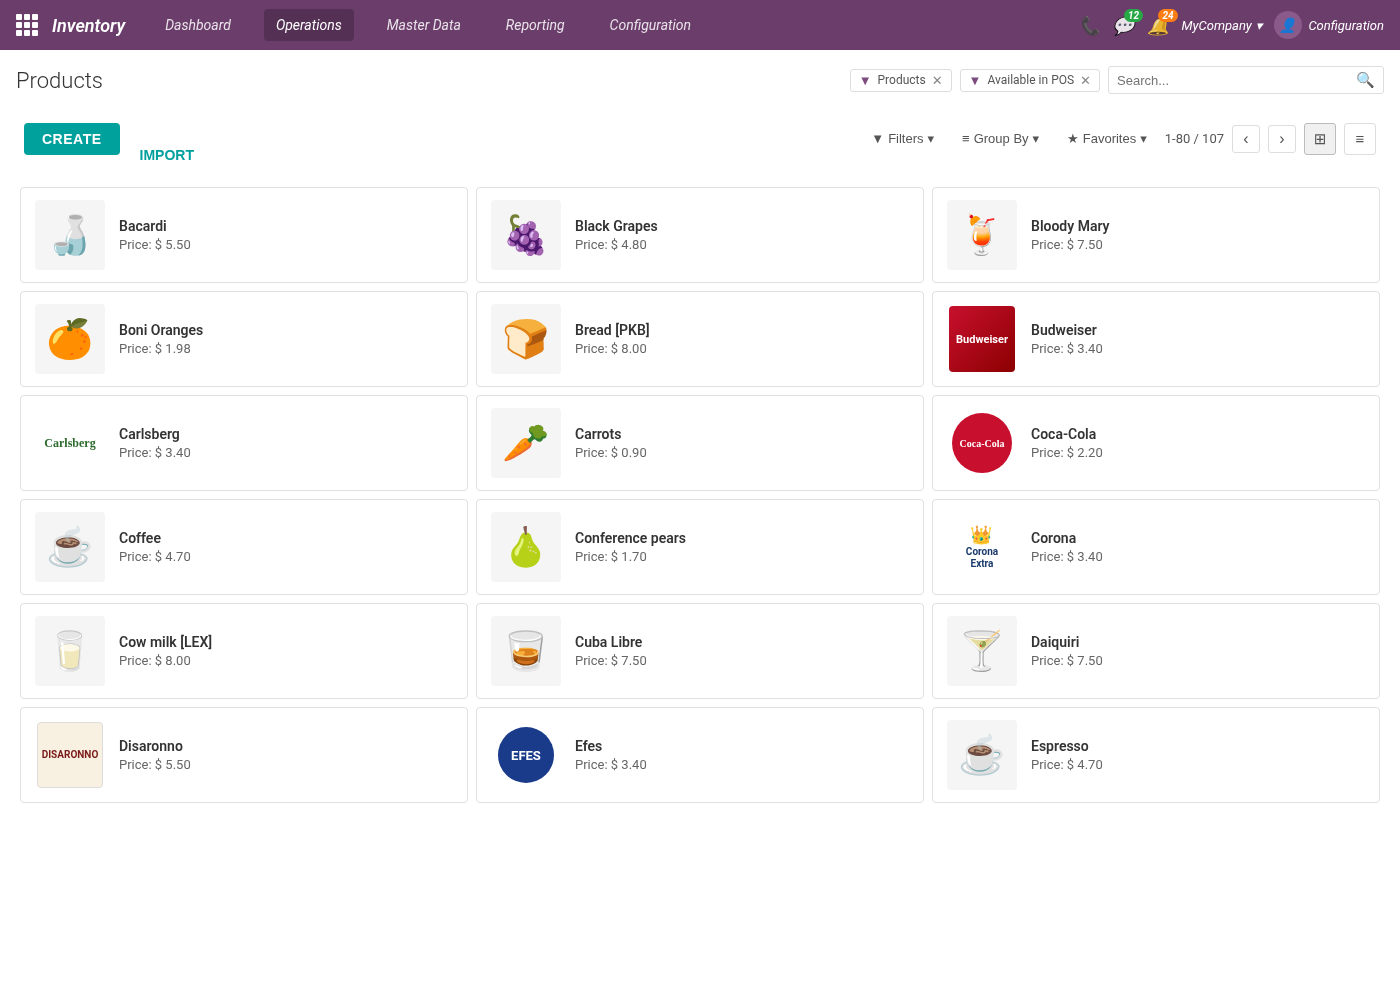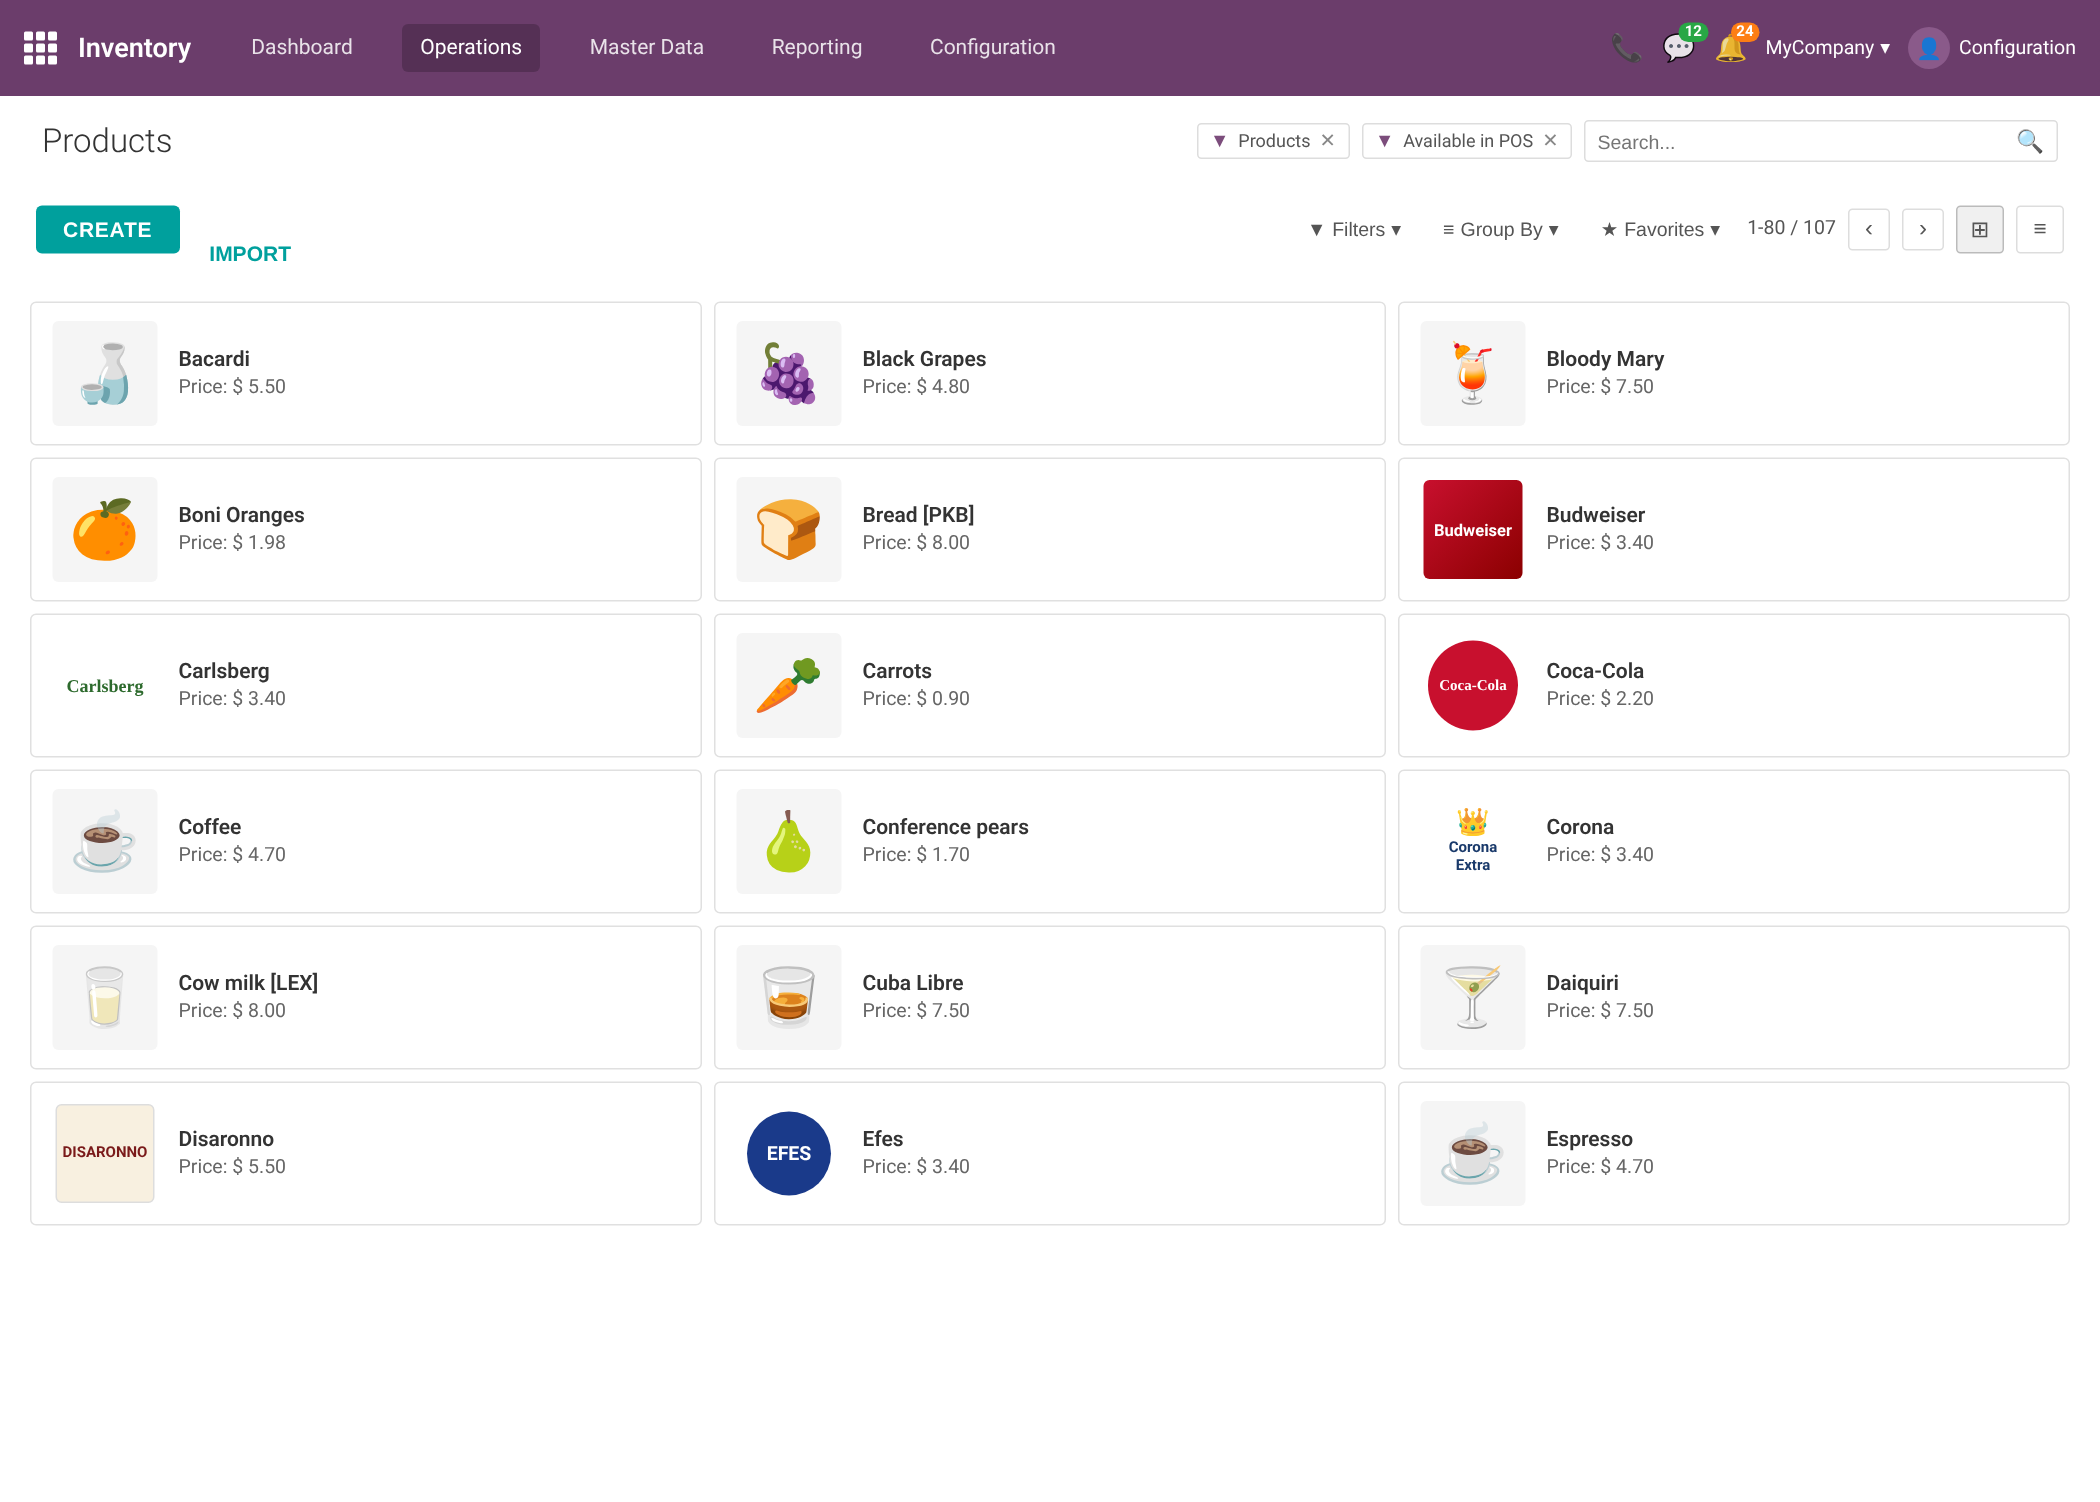"Inventory" .top-nav { font-style: none -> italic; height: 64px -> 50px }
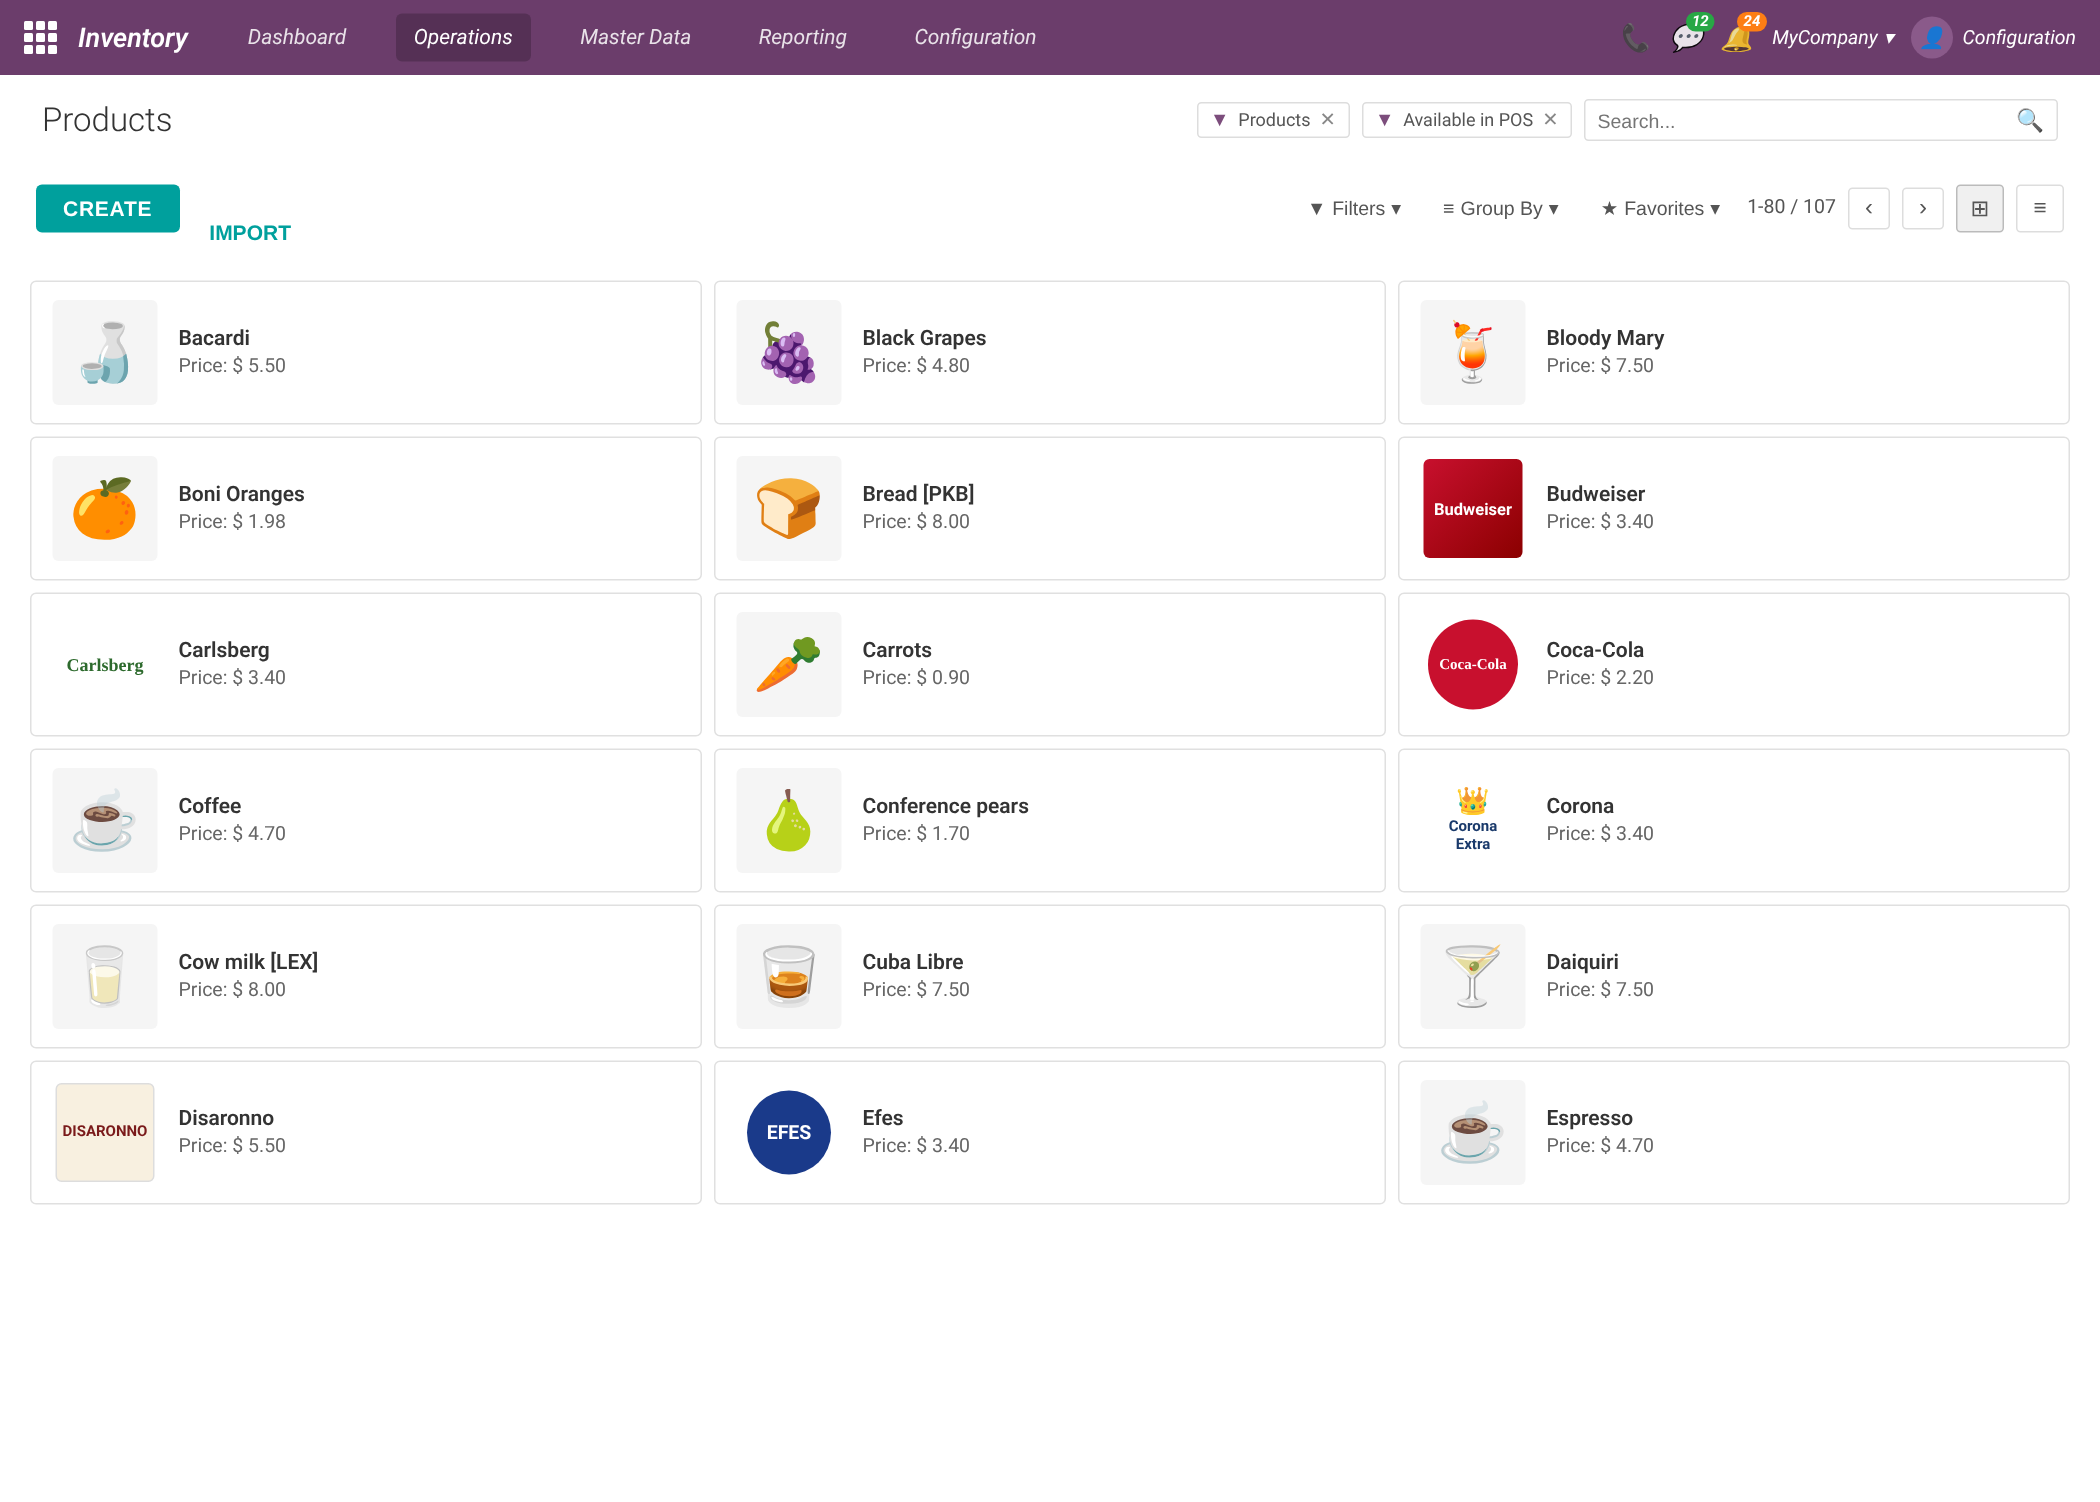"Products" .page-header { padding: 16px 28px 8px -> 16px 16px 8px }
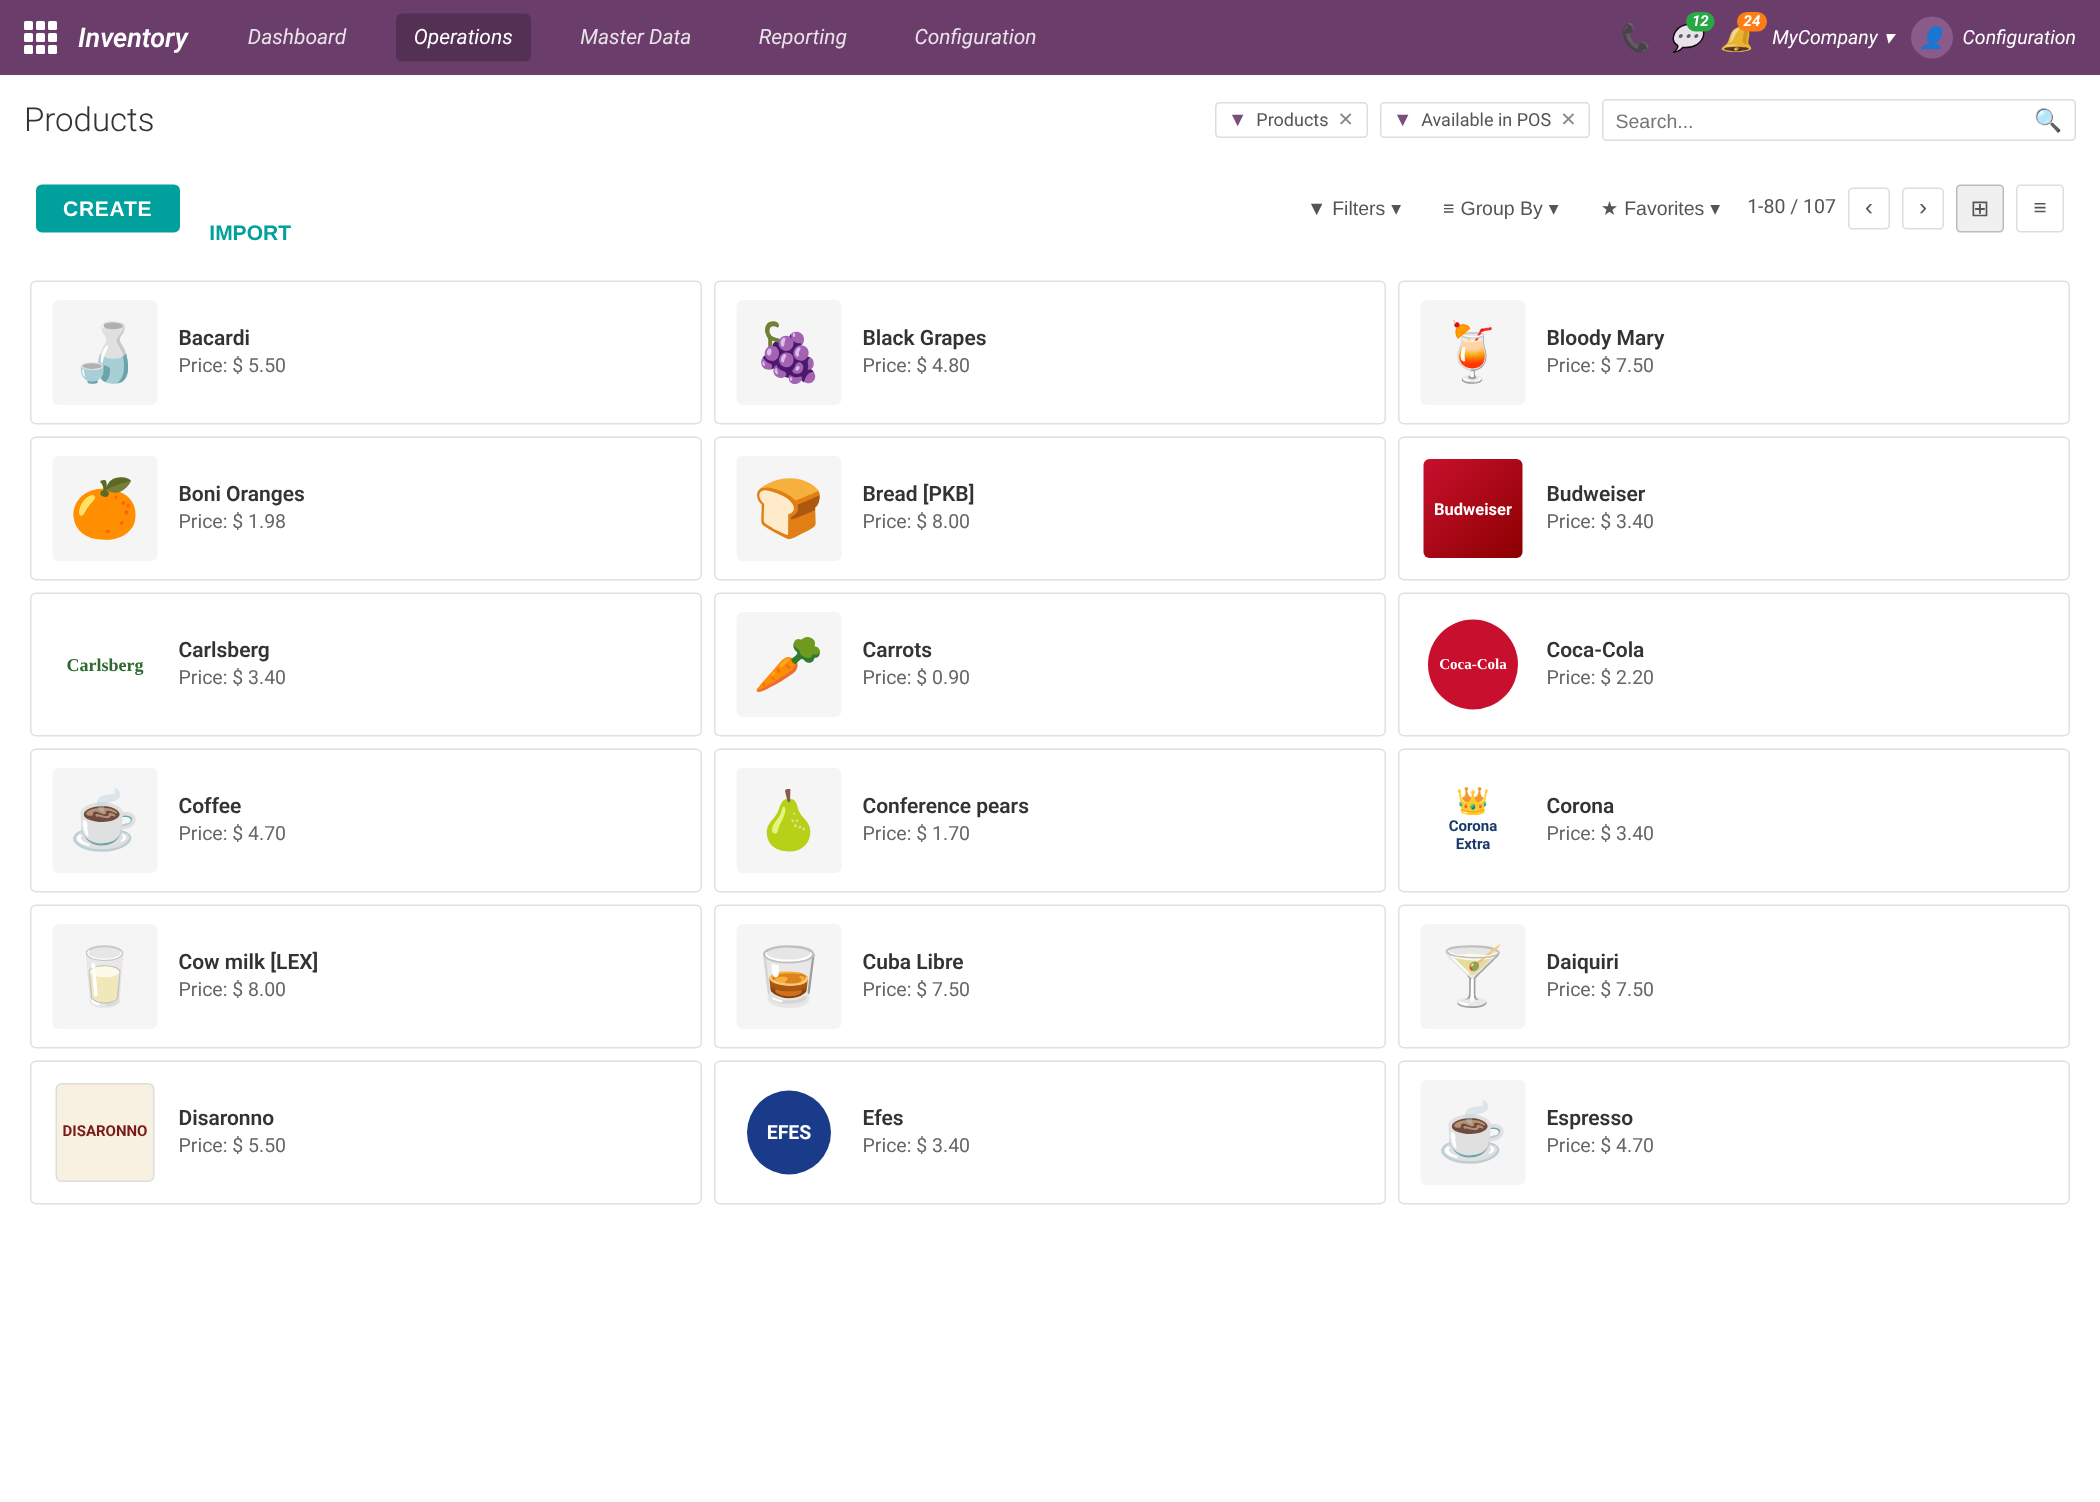"Search..." .search-input-wrap { width: 316px -> 276px }
